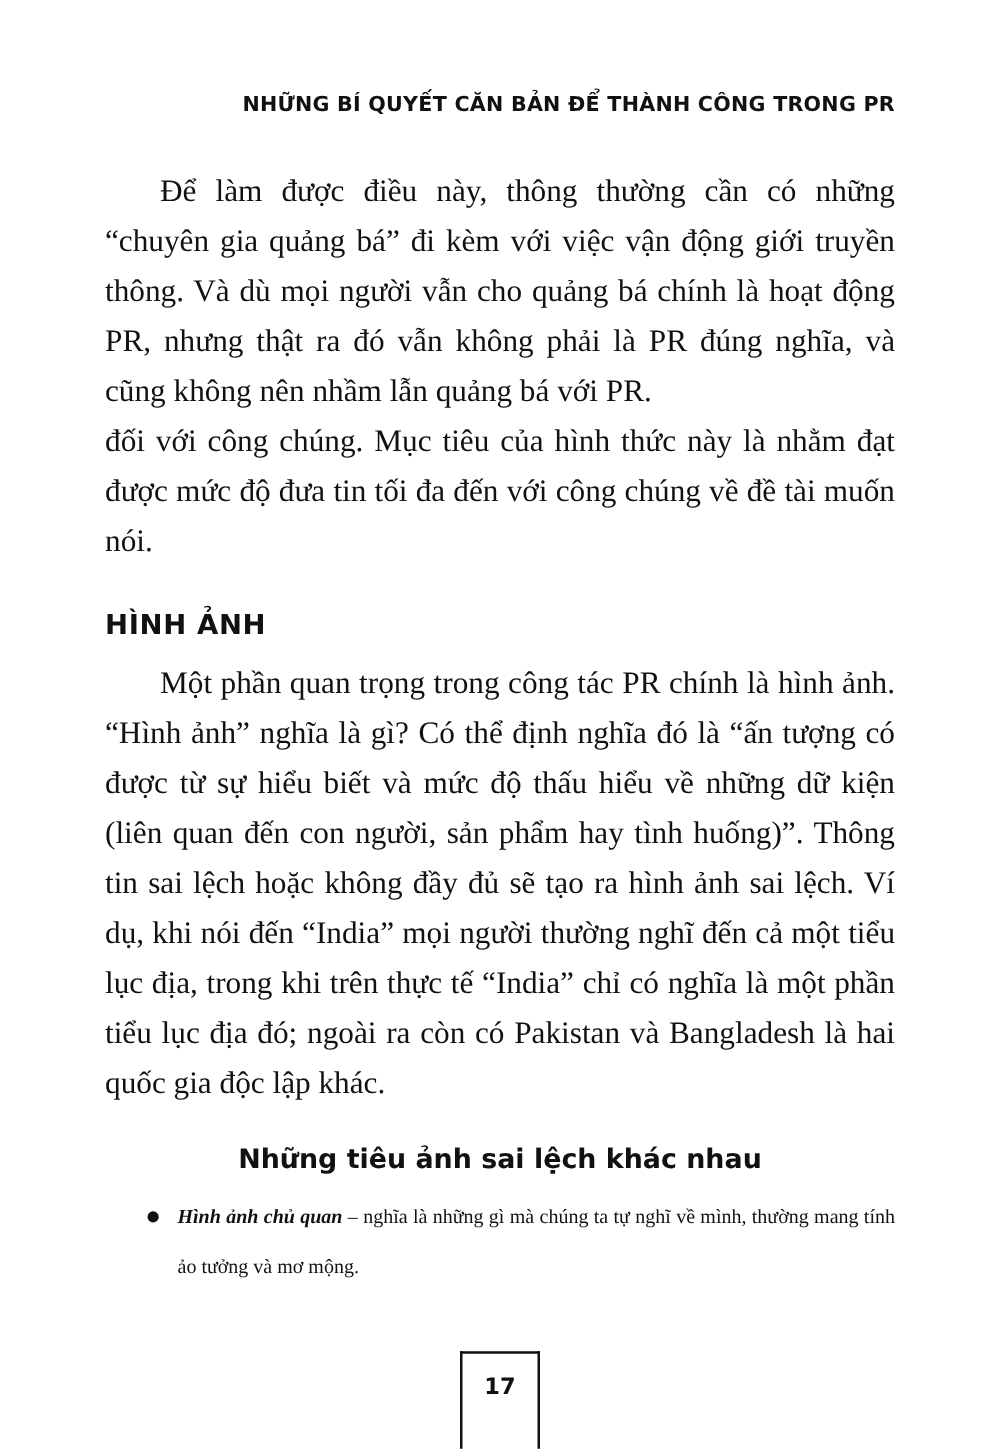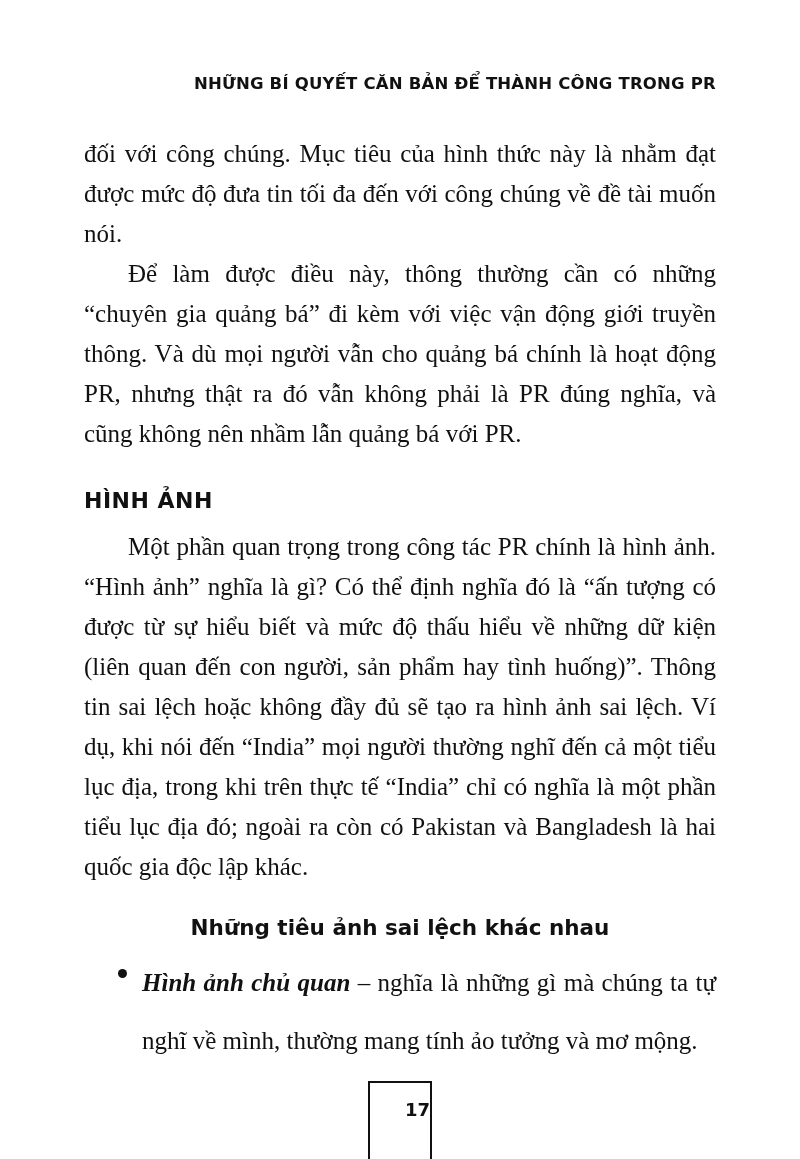"đối với công chúng. Mục" p.body-text { order: before "Để làm được điều này," -> after "Để làm được điều này," }
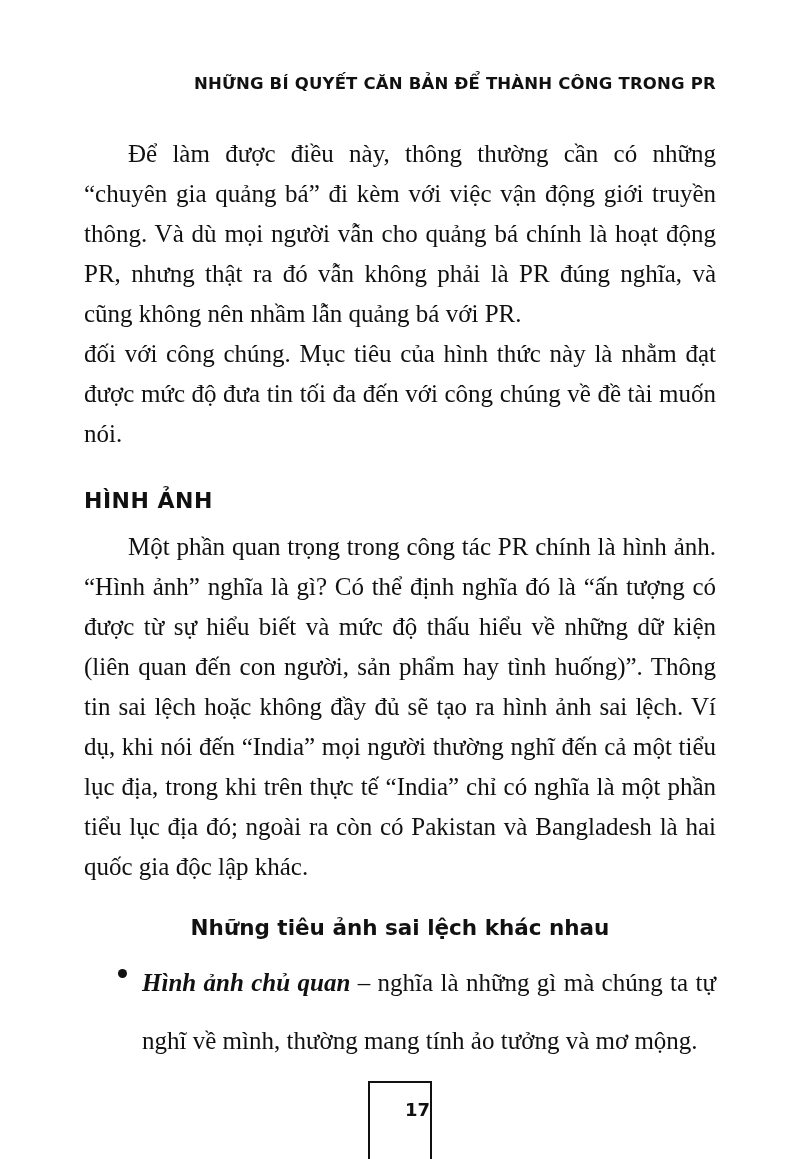"Hình ảnh chủ quan –" ul.bullets li { font-size: 25px -> 16px; line-height: 58px -> 40px }
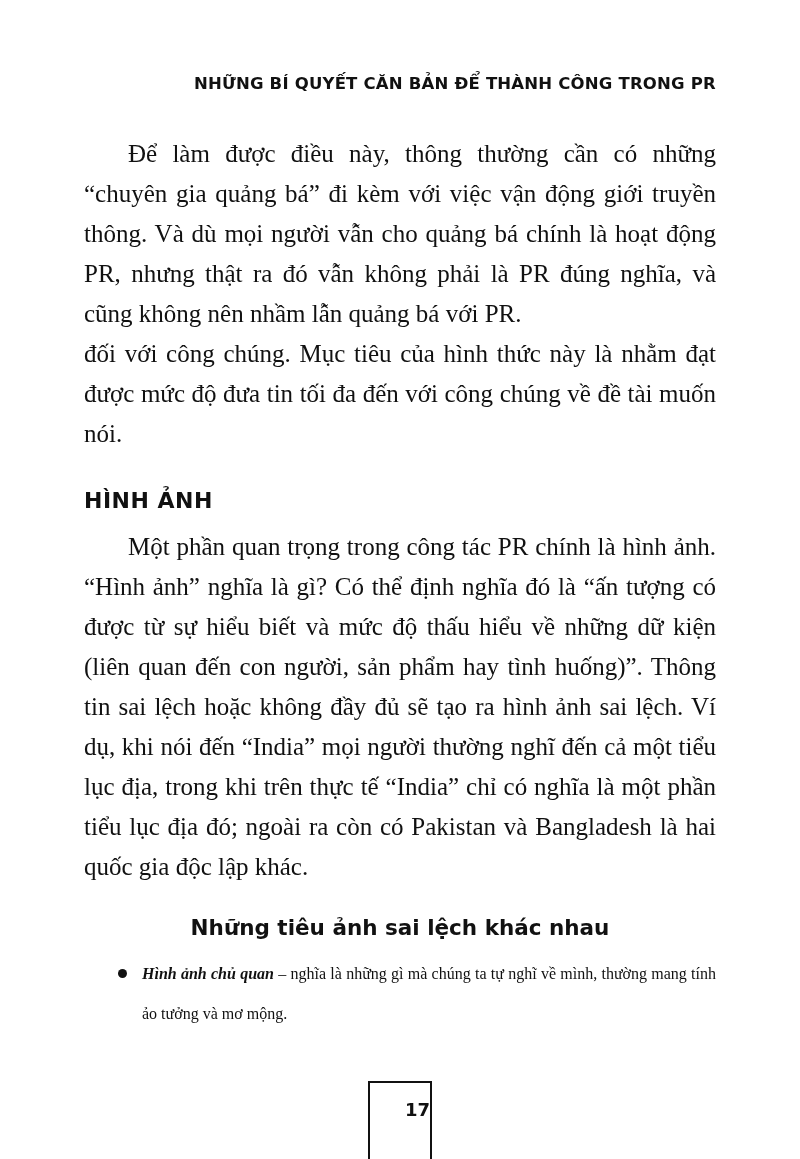"17" .page-number { text-align: right -> center }
